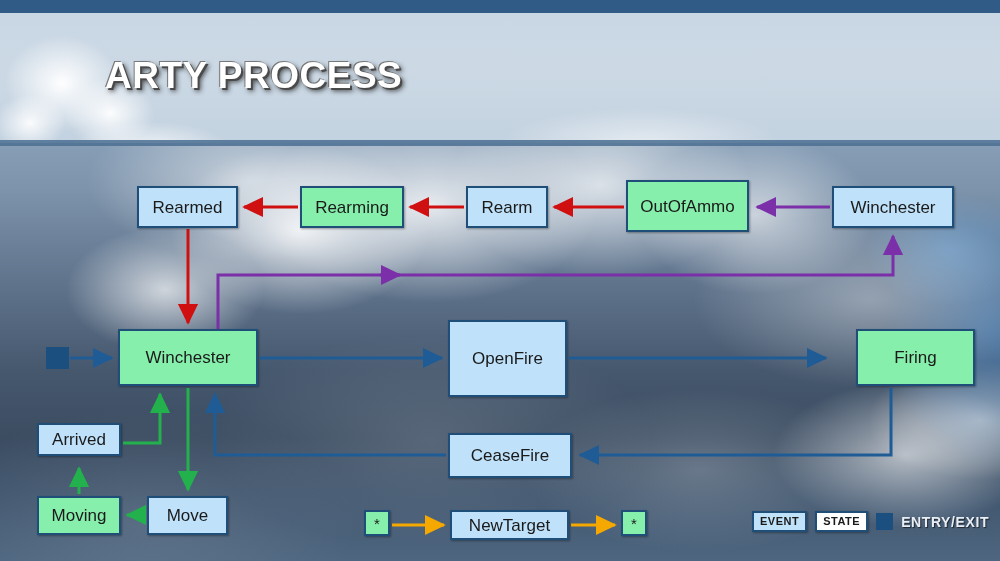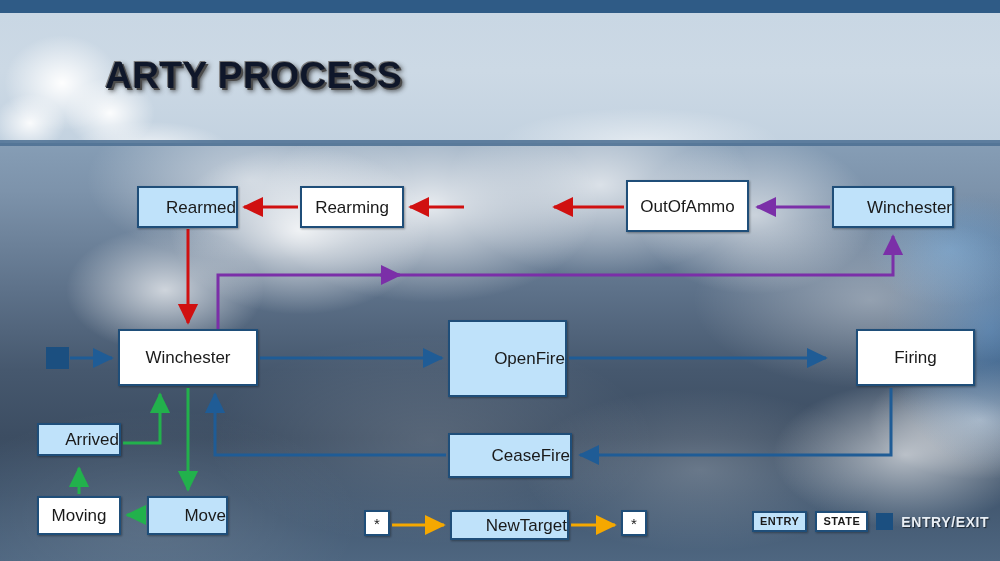"ARTY PROCESS" .title { color: #0f172a -> #ffffff }
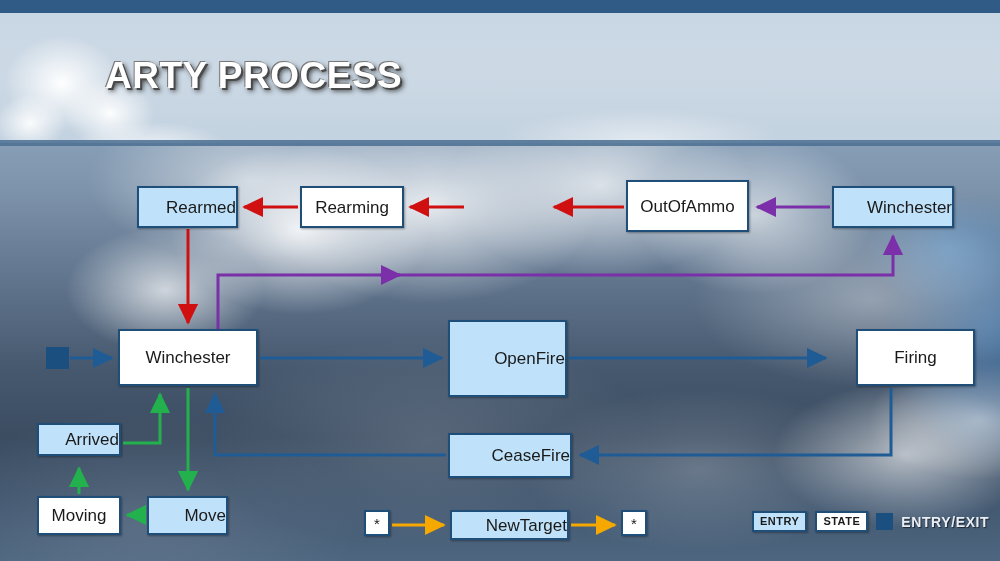"Rearmed" .node.event { justify-content: flex-end -> none }
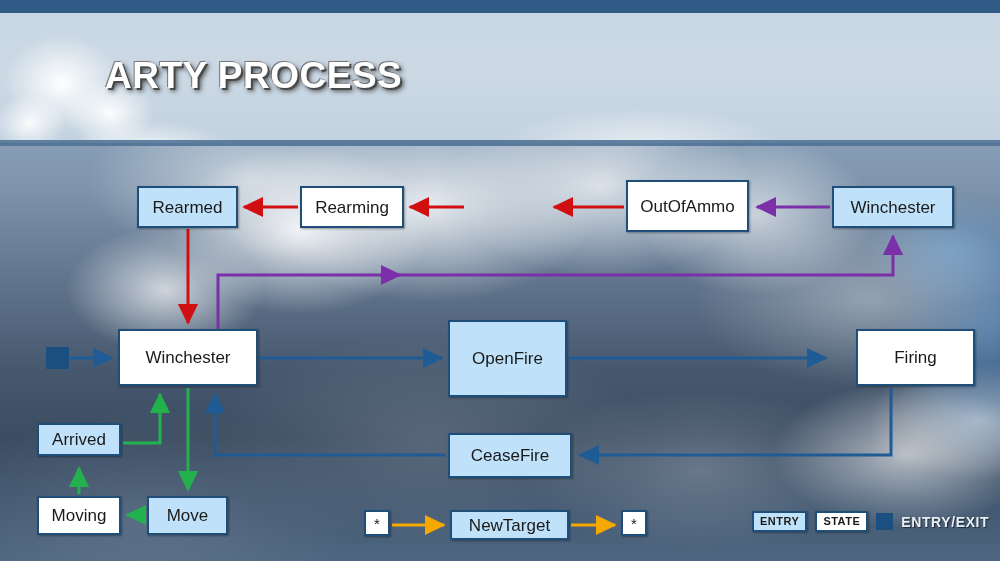"Rearming" .node.state { background: #ffffff -> #86efac }
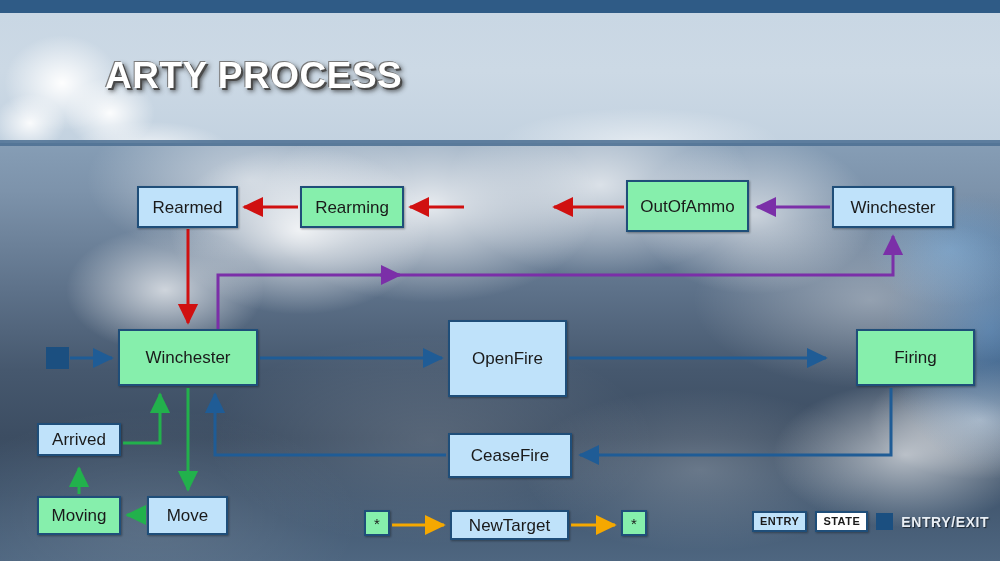"Rearm" div.node { html: none -> <div> <span>Rearm</span> </div> }
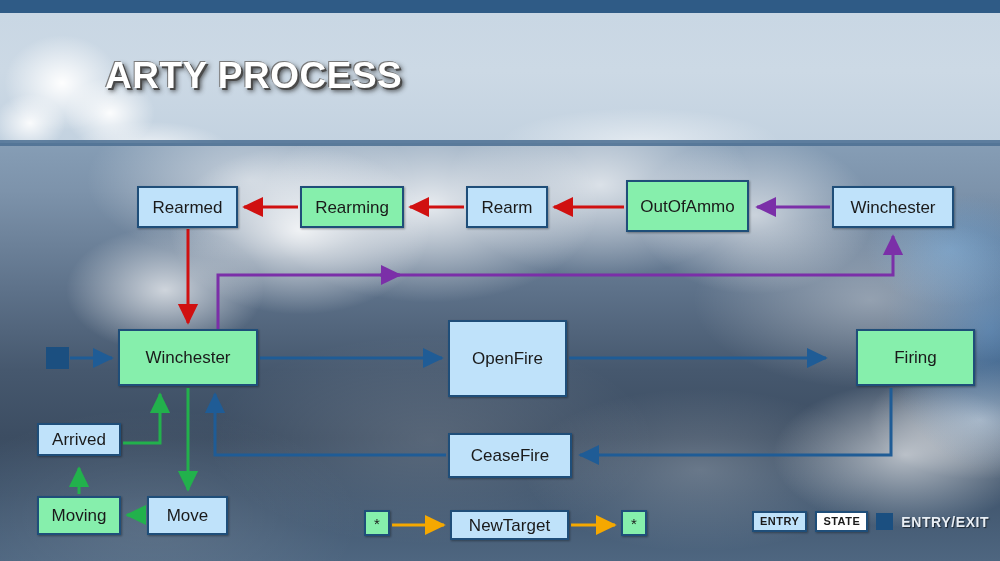"ENTRY" div.lg-box { text: ENTRY -> EVENT }
